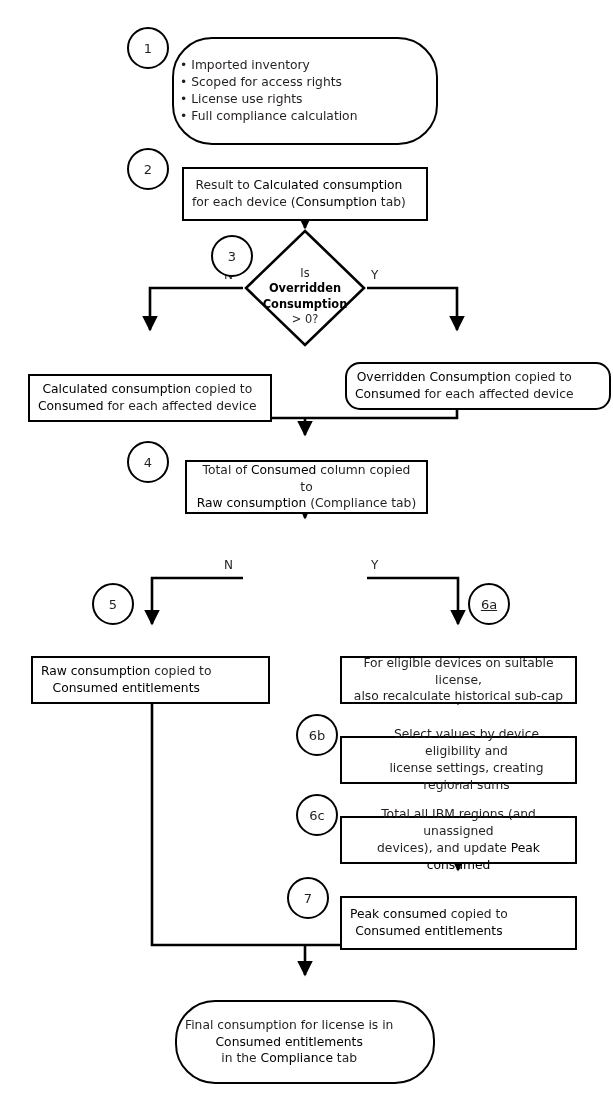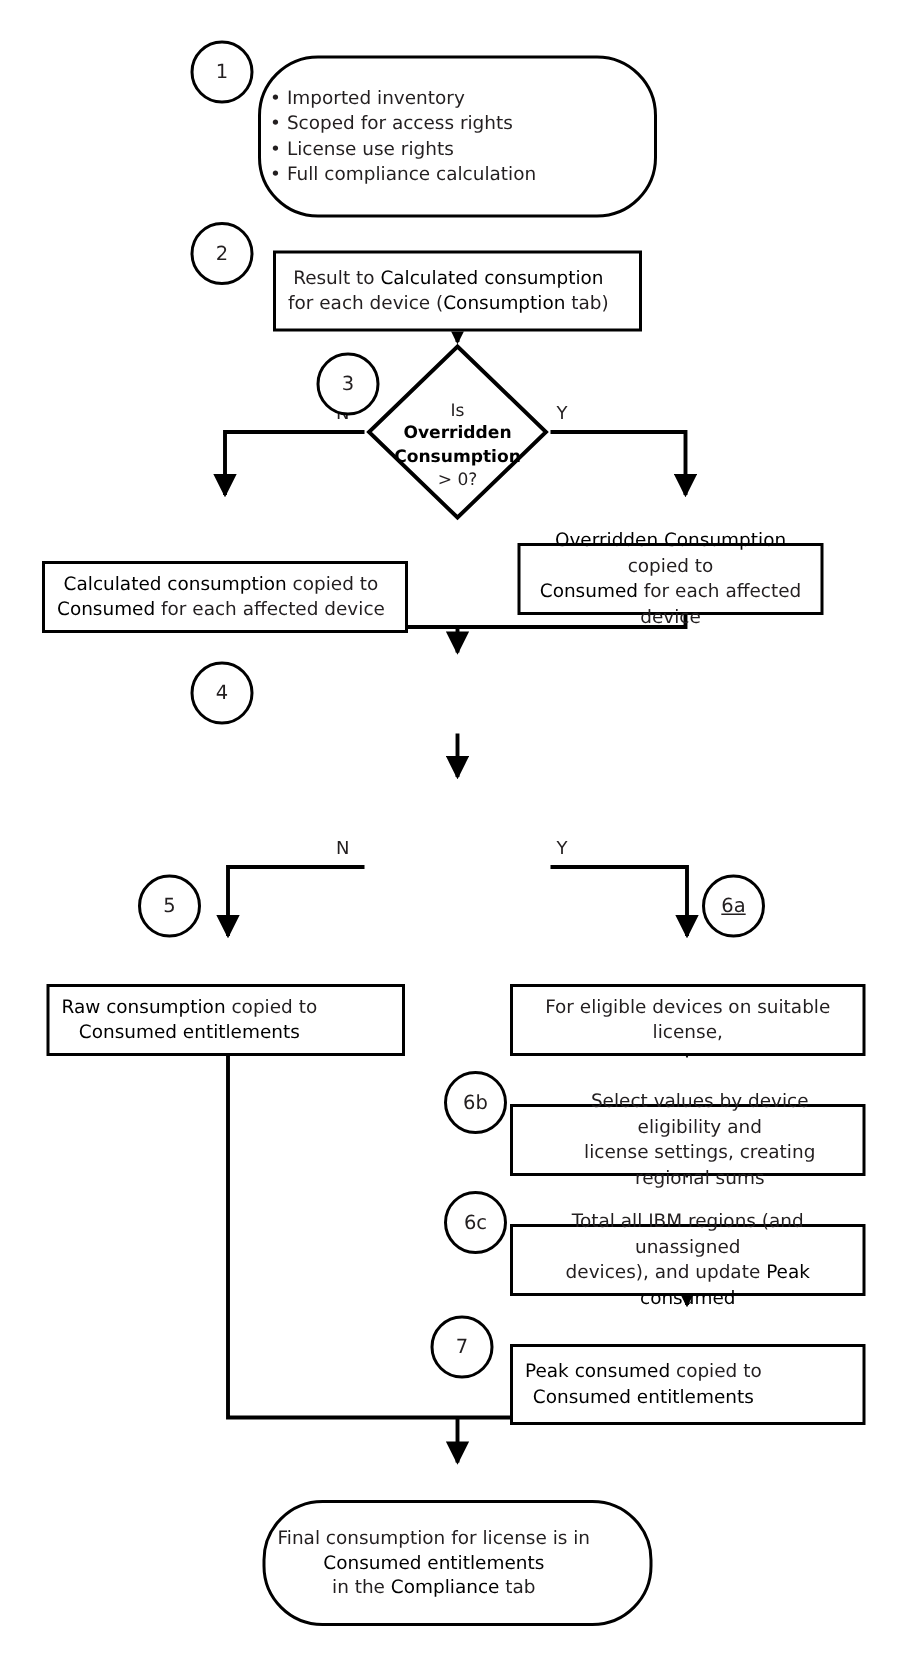"Overridden Consumption copied to" div.node { border-radius: none -> 15px; width: 204px -> 266px }
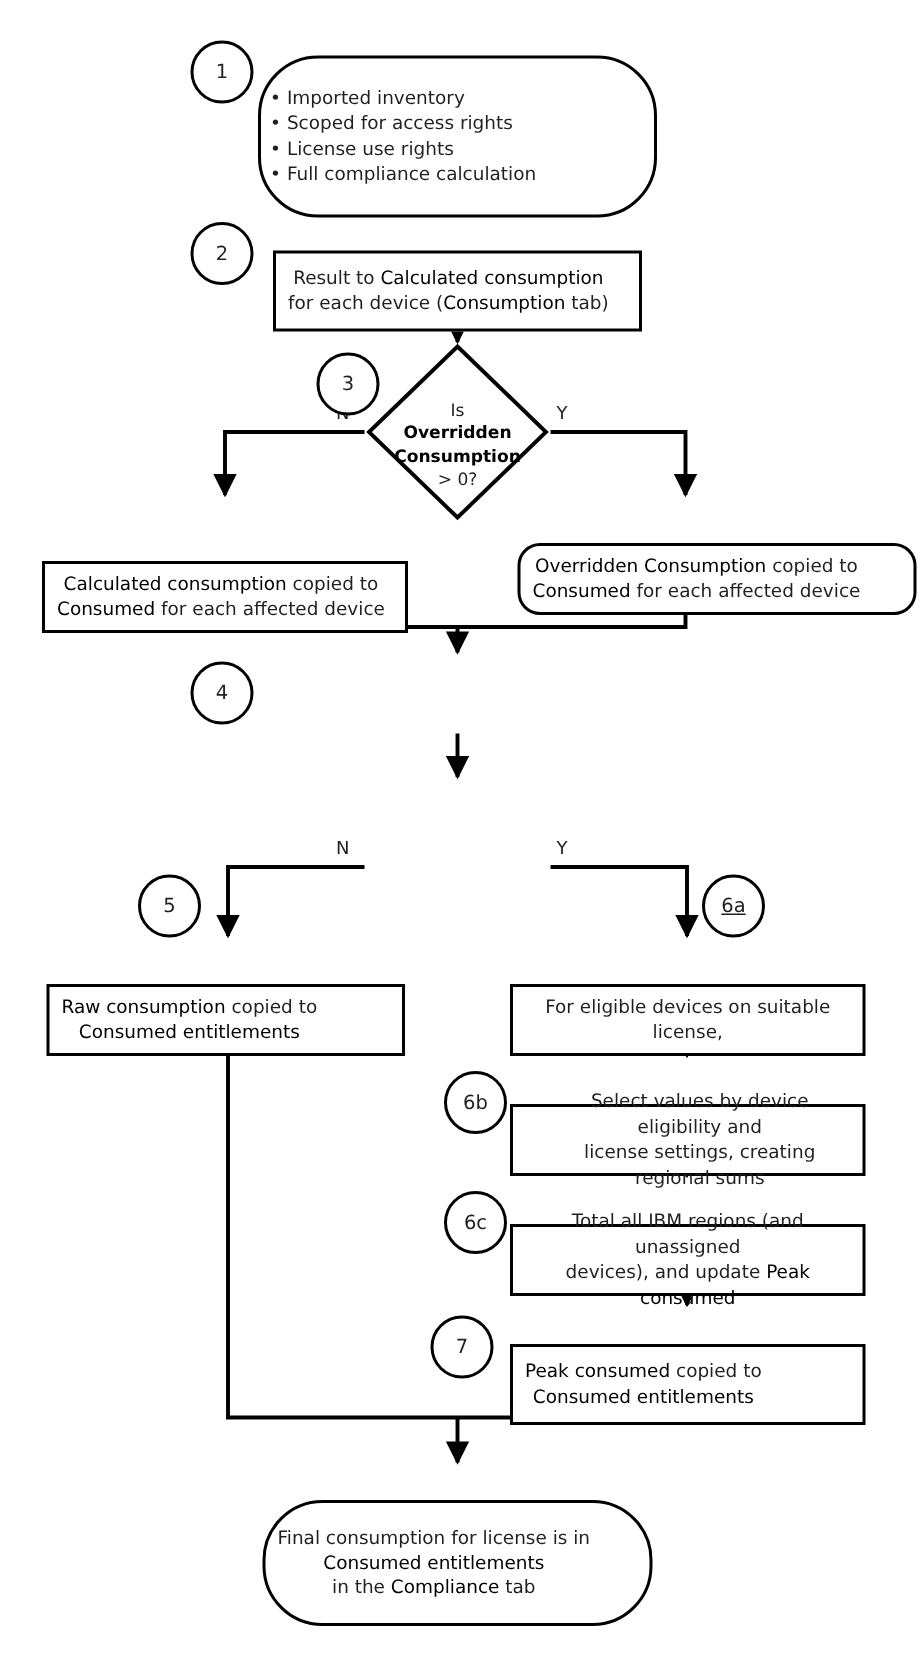"Total of Consumed column copied" div.node { html: none -> <div> <div> <span>Total of </span><b>Consumed</b><span> column copied to</span><br> <b>Raw consumption</b><span> (Compliance tab)</span> </div> </div> }
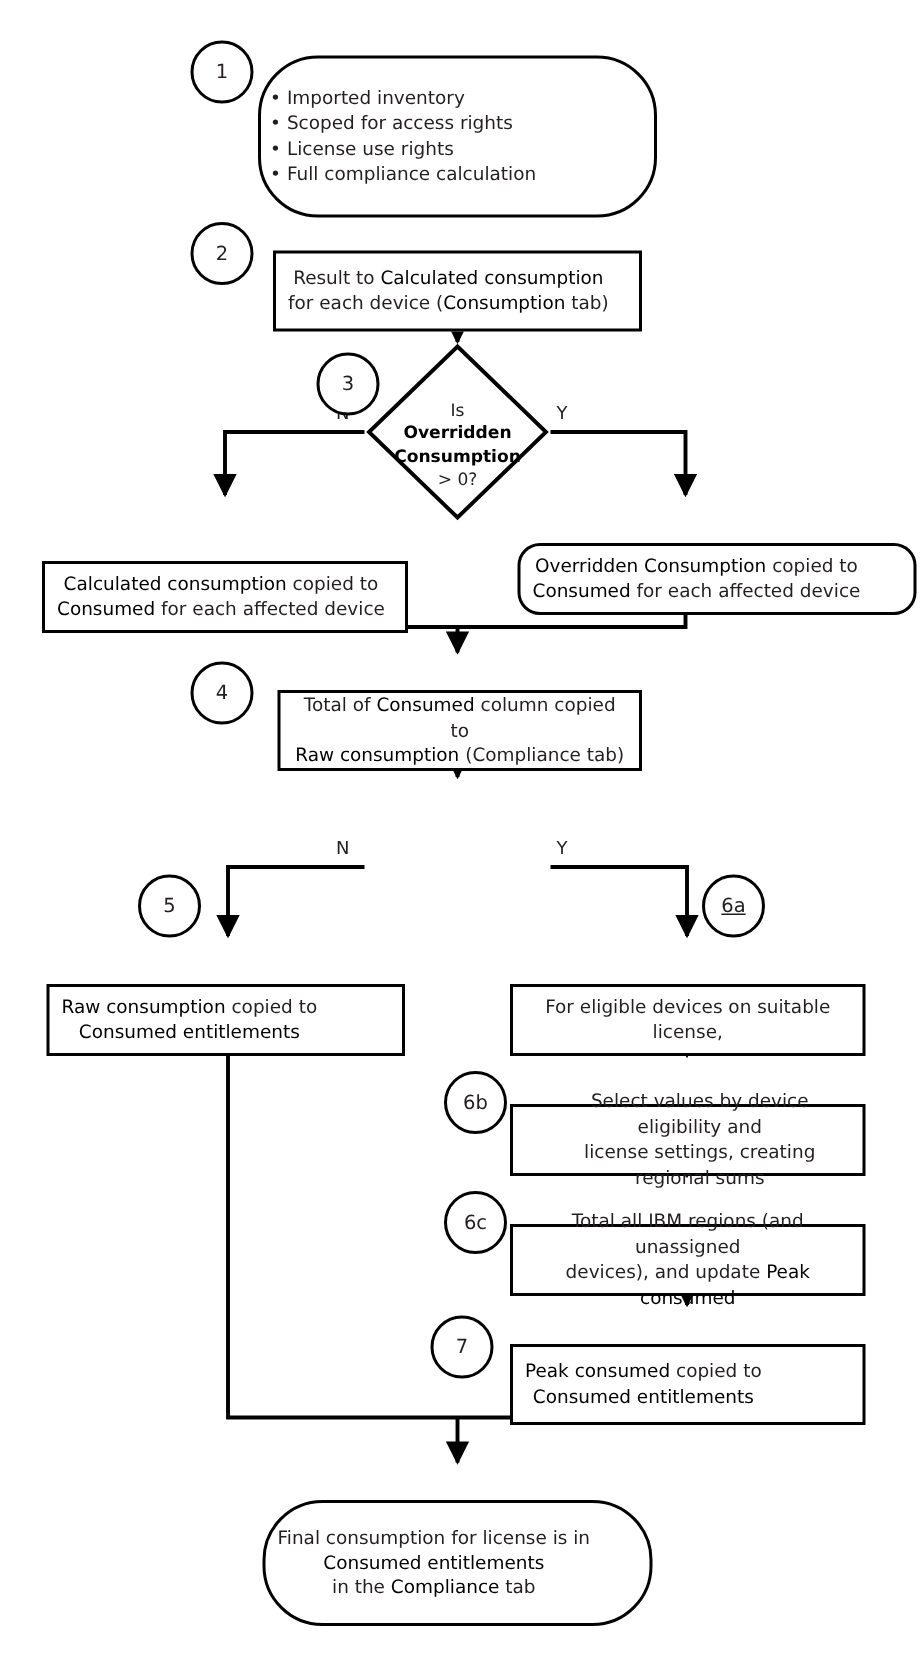"also recalculate historical sub-cap" span { html: none -> <span>also recalculate historical sub-cap</span> }
